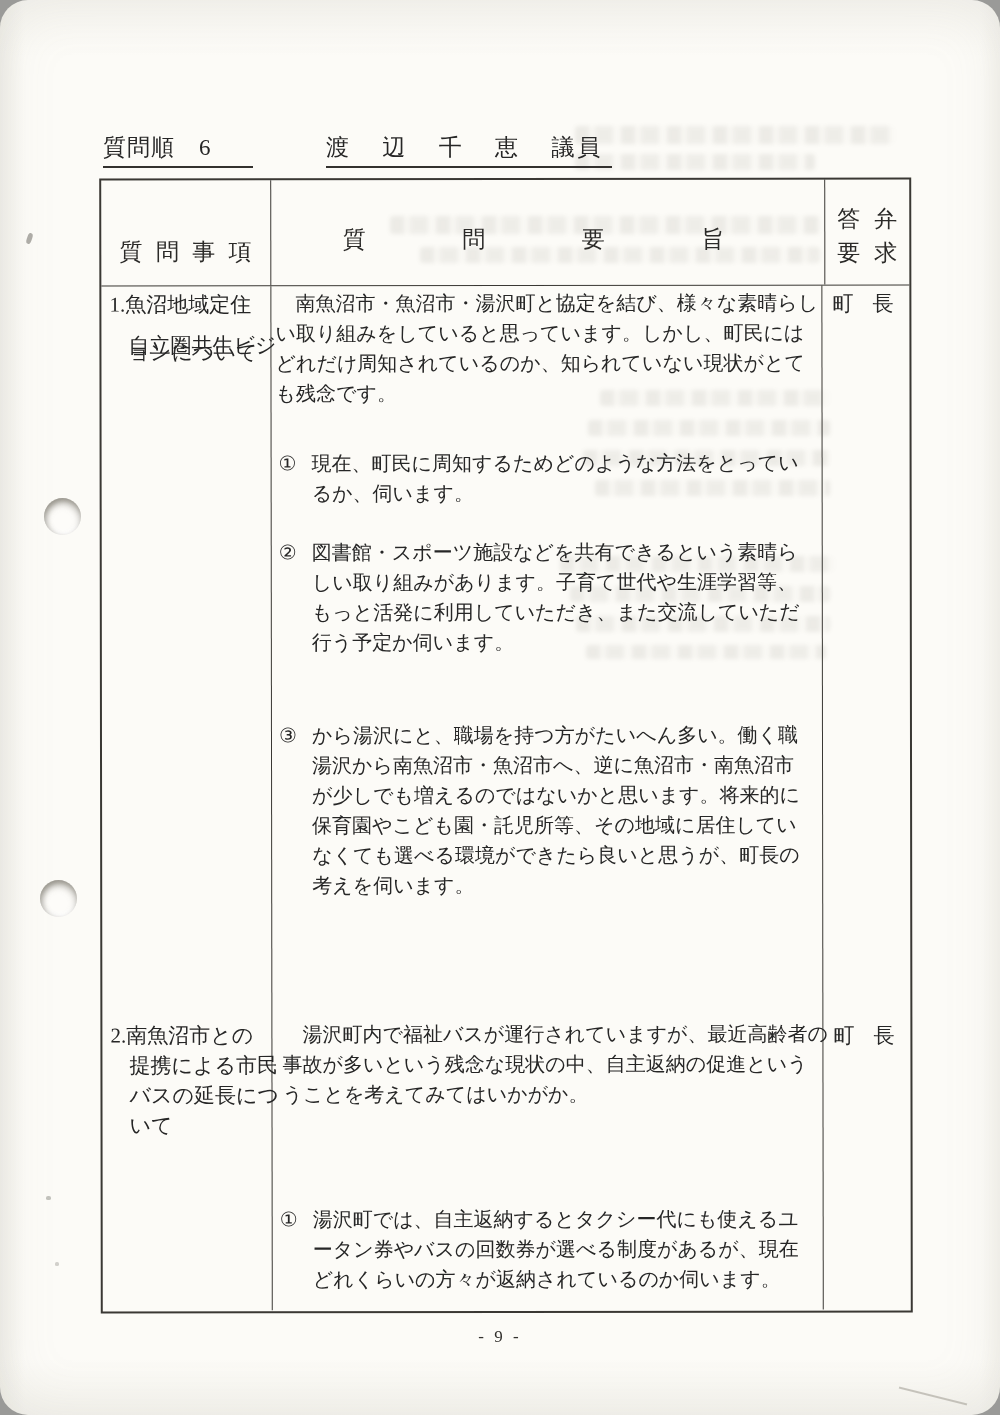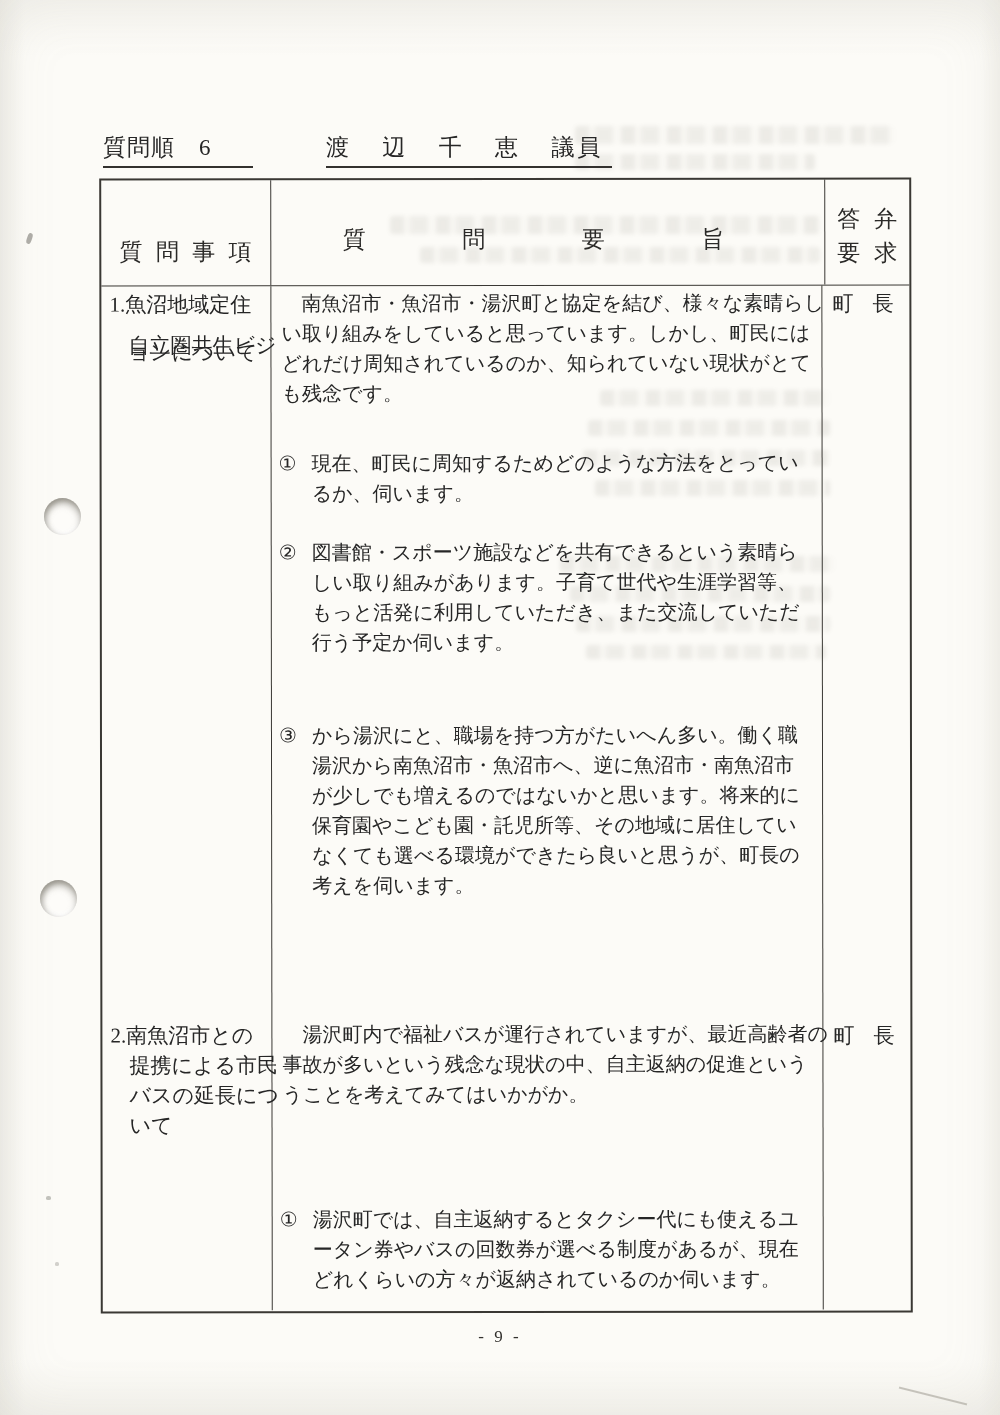"質問順 6" .page { border-radius: none -> 28px }
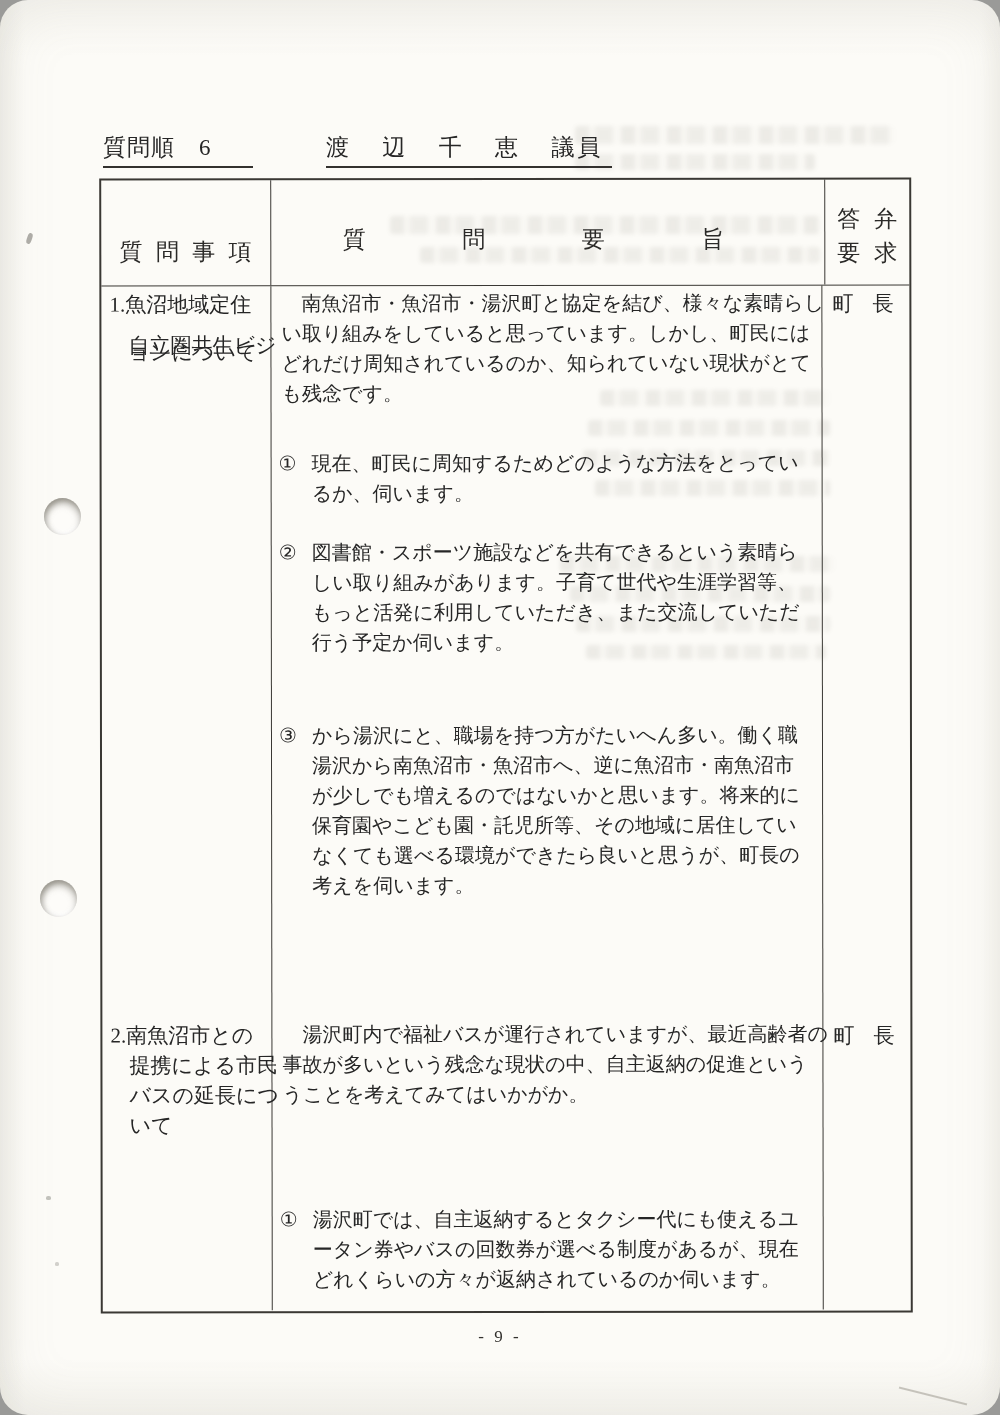"南魚沼市・魚沼市・湯沢町と協定を結び、様々な素晴らし" div.block { left: 180px -> 174px }
